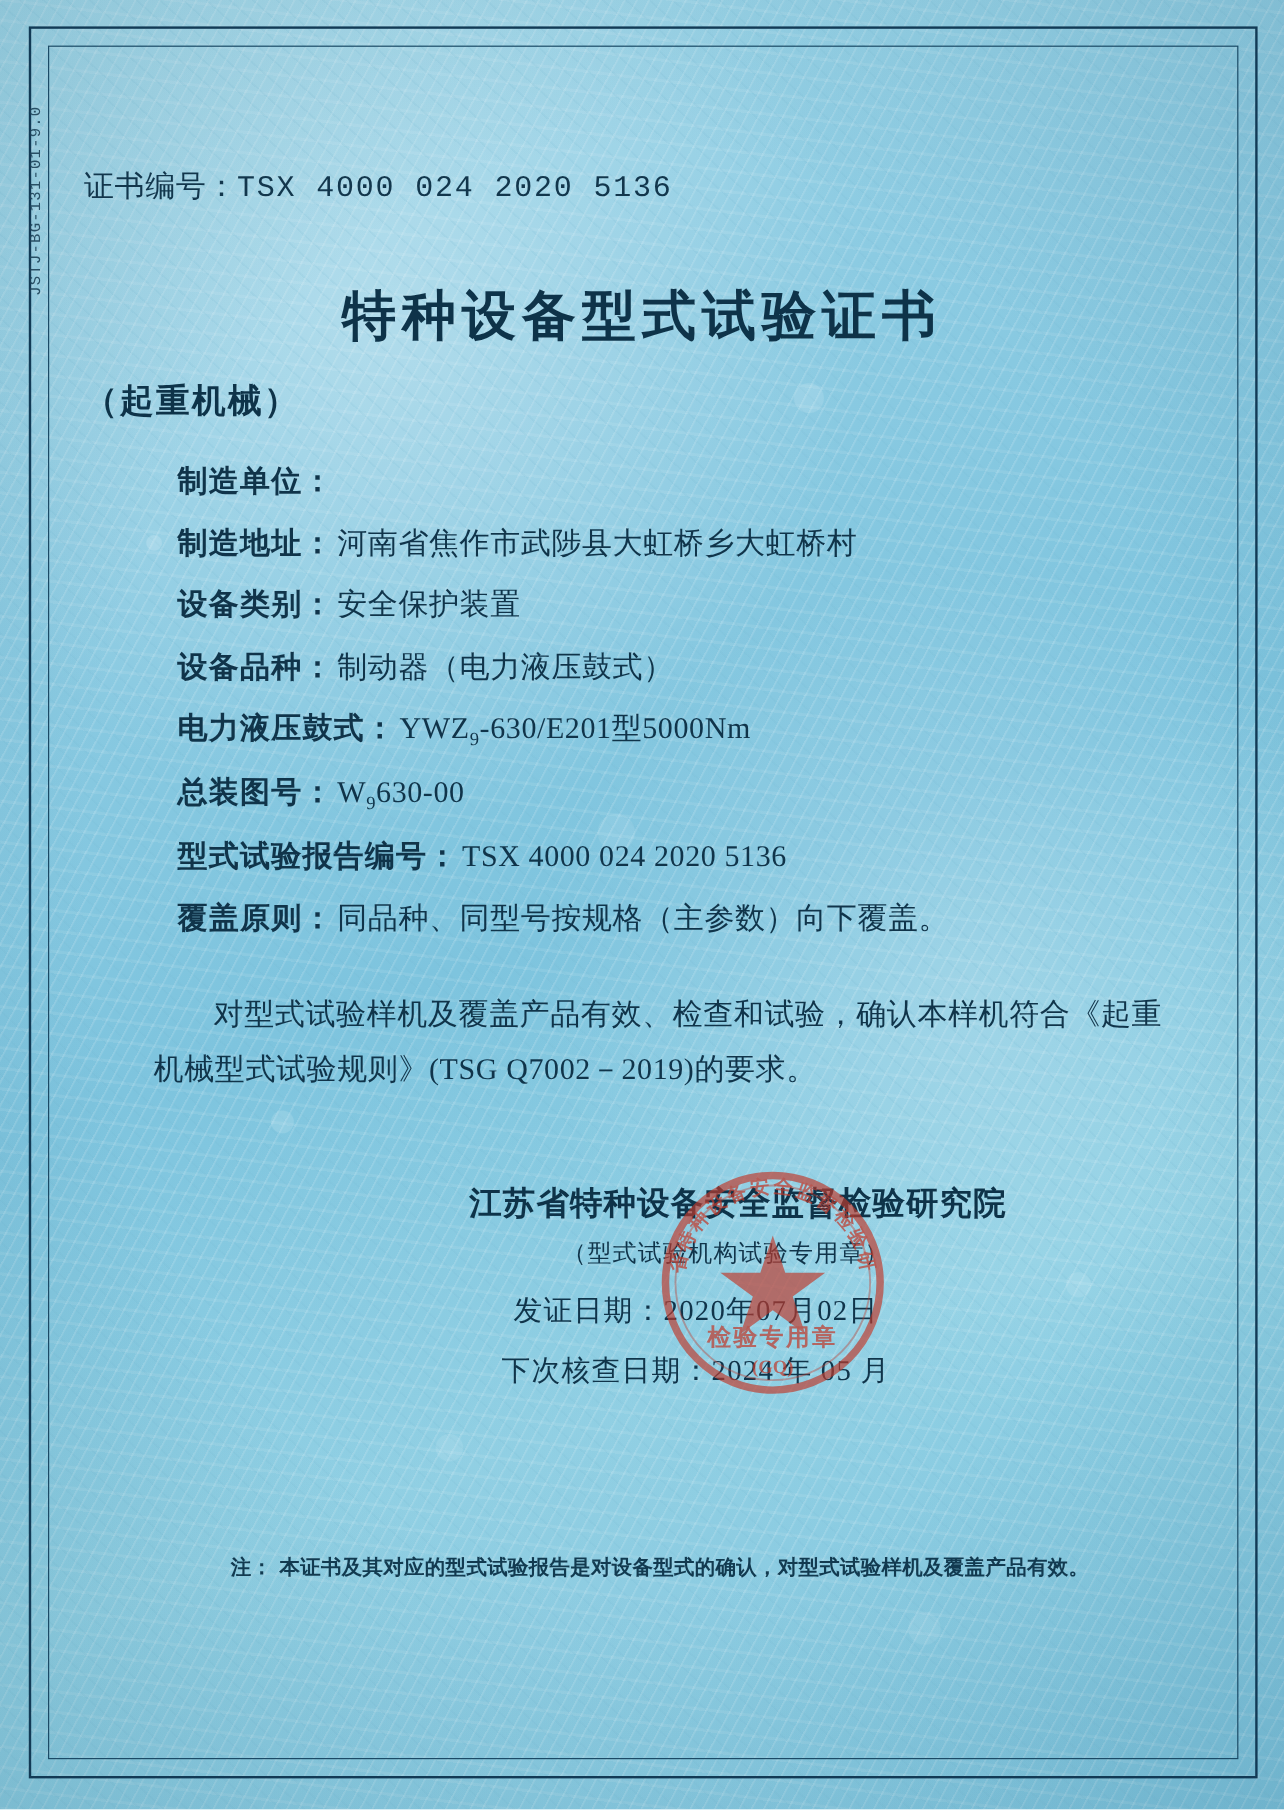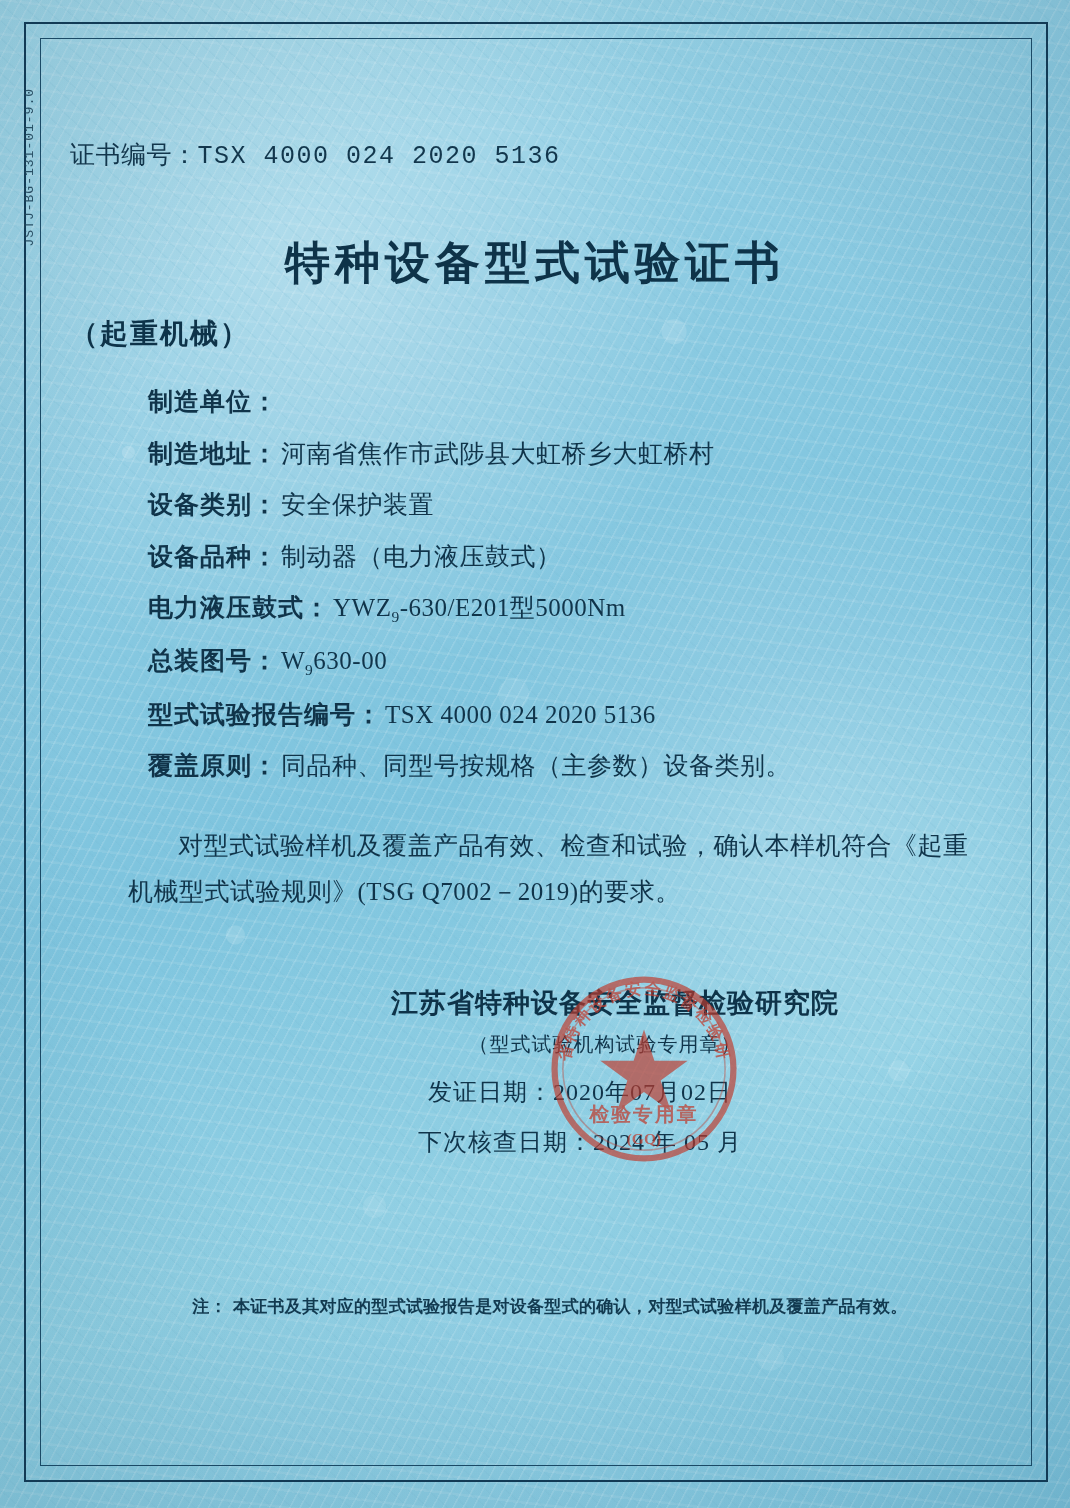"同品种、同型号按规格（主参数）设备类别。" span.value { text: 设备类别 -> 向下覆盖 }
